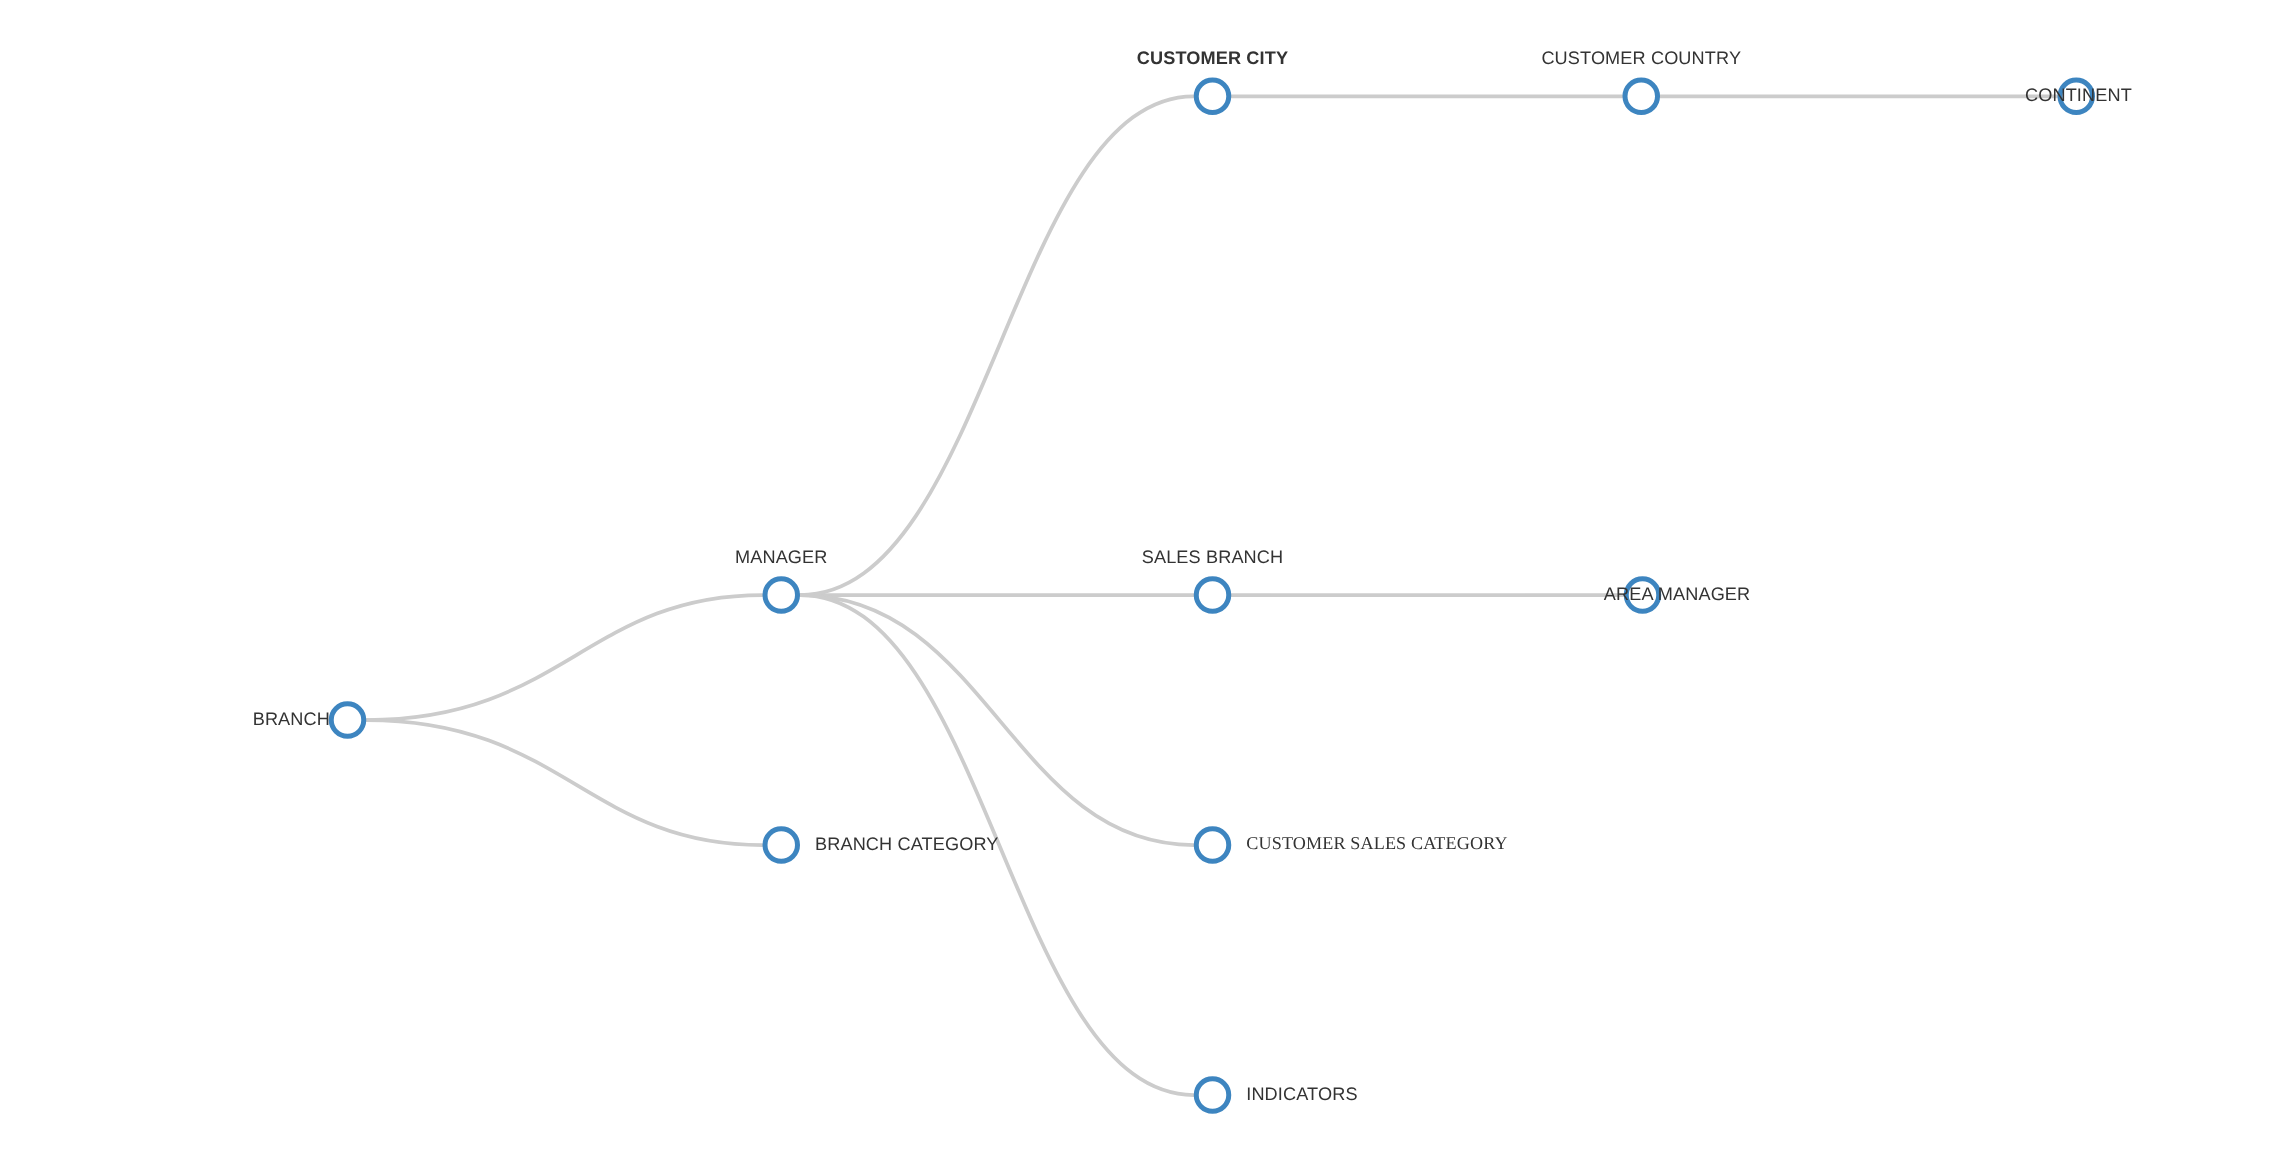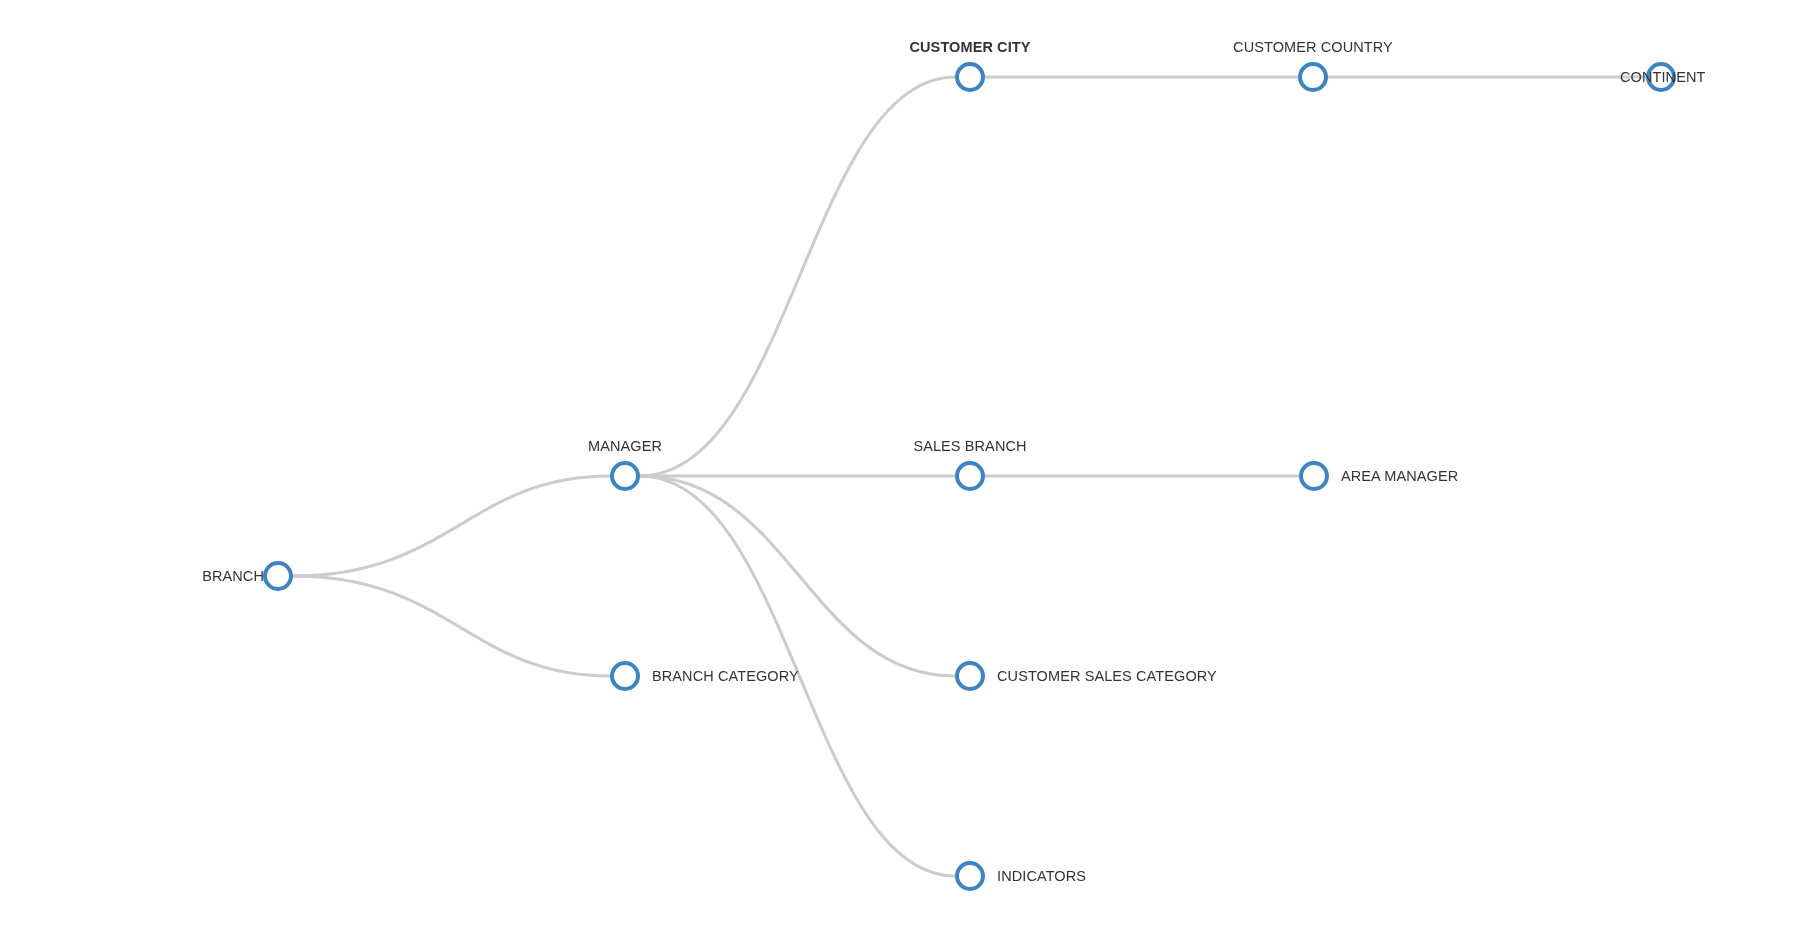"AREA MANAGER" div.node-label { left: 1341px -> 1283px }
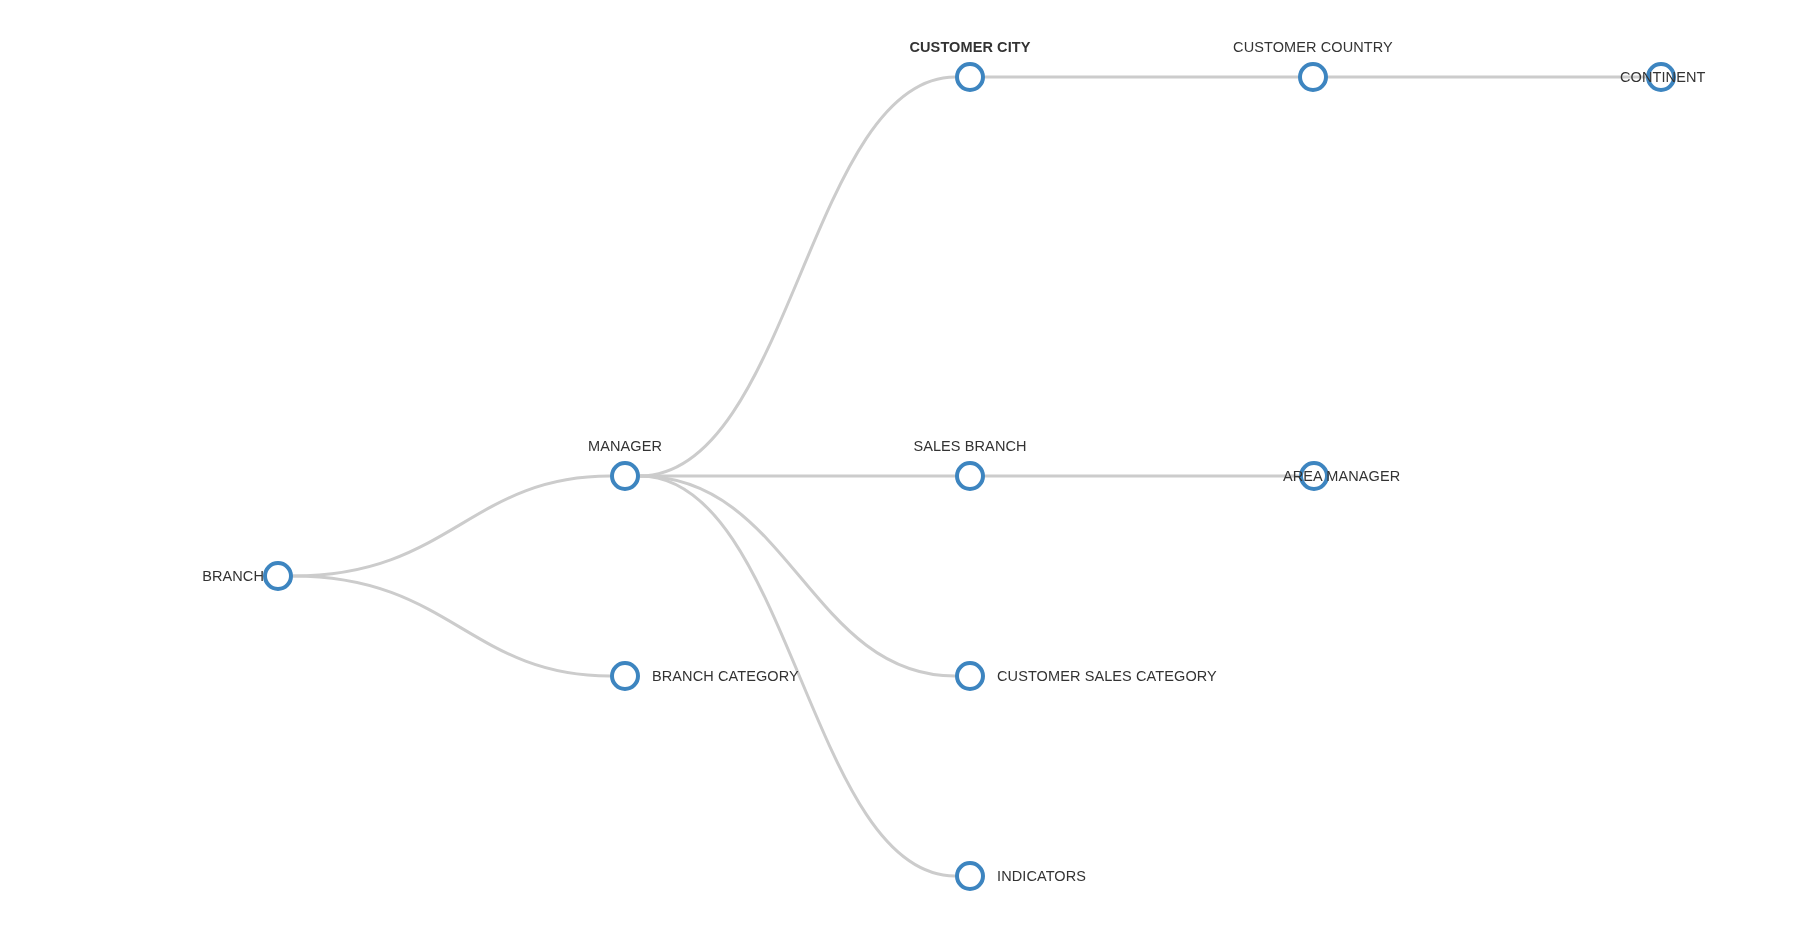"CUSTOMER SALES CATEGORY" div.node-label { font-family: none -> Liberation Serif, serif }
